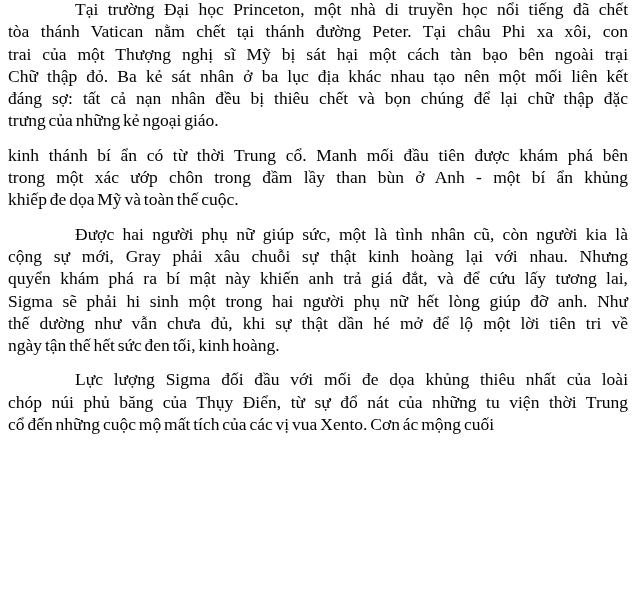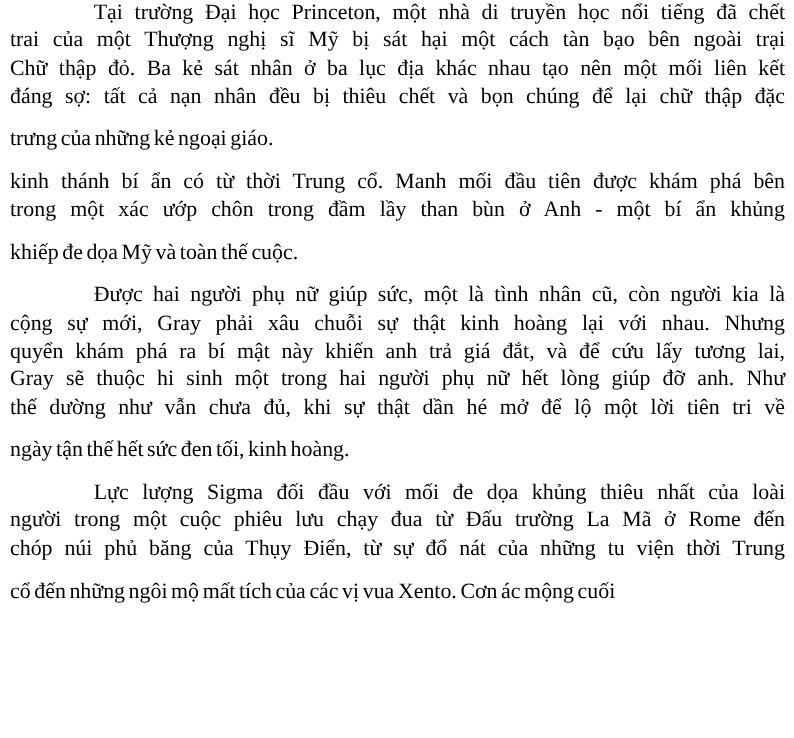"tòa thánh Vatican nằm chết" span.line { html: none -> <span>tòa thánh Vatican nằm chết tại thánh đường Peter. Tại châu Phi xa xôi, con</span> }
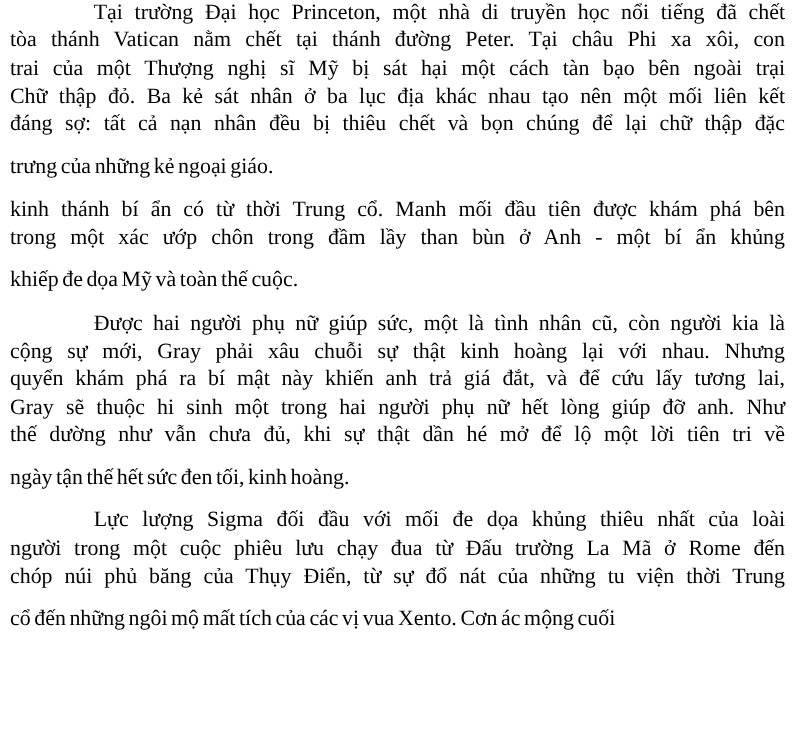"trưng của những kẻ ngoại" .line.endline { margin-top: 12px -> none }
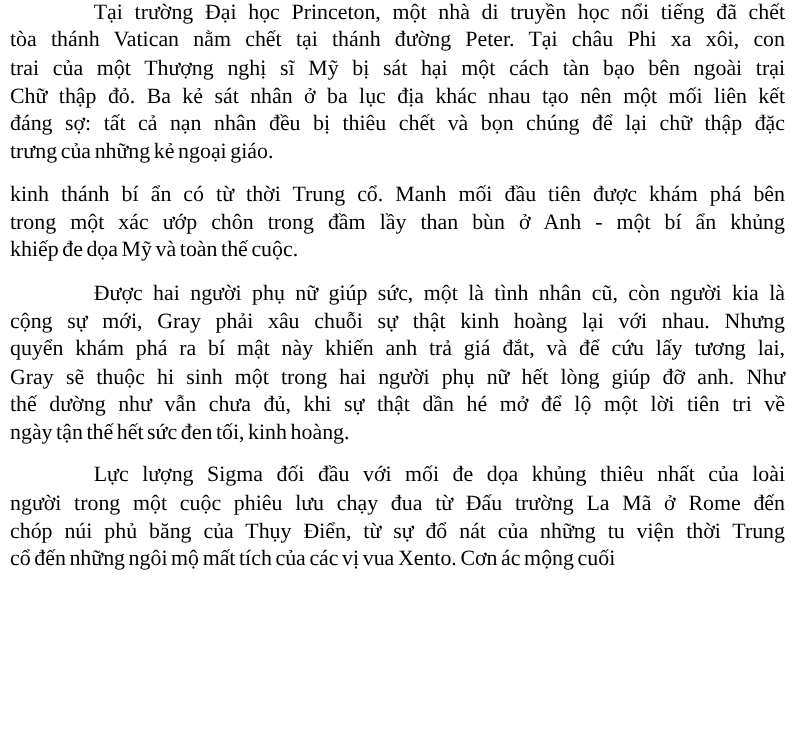"Gray sẽ thuộc hi sinh" span.line { text: Gray sẽ thuộc -> Sigma sẽ phải }
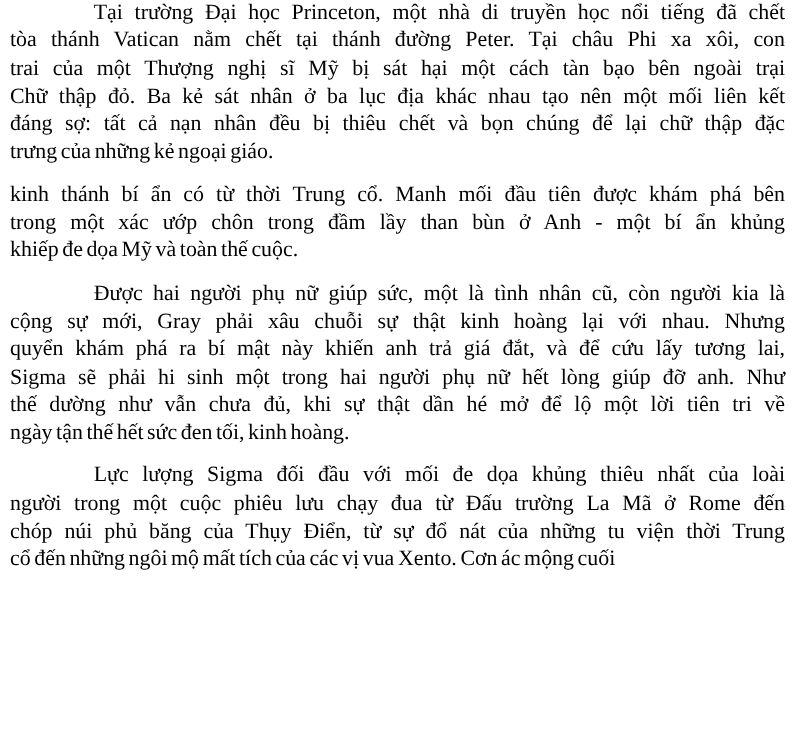"người trong một cuộc phiêu" span.line { html: <span>người trong một cuộc phiêu lưu chạy đua từ Đấu trường La Mã ở Rome đến</span> -> none }
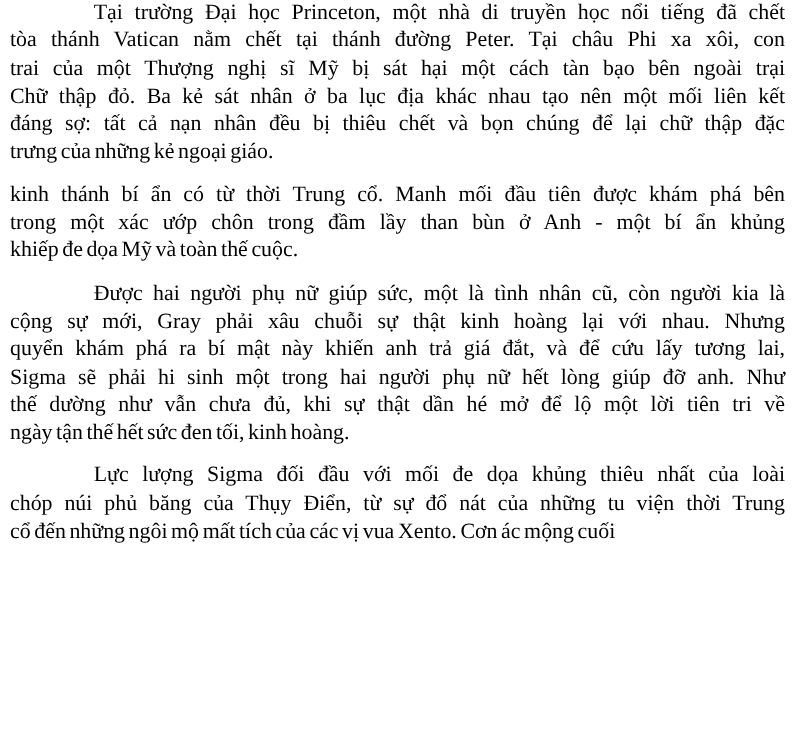"cổ đến những ngôi mộ" span.line { text: ngôi -> cuộc }
